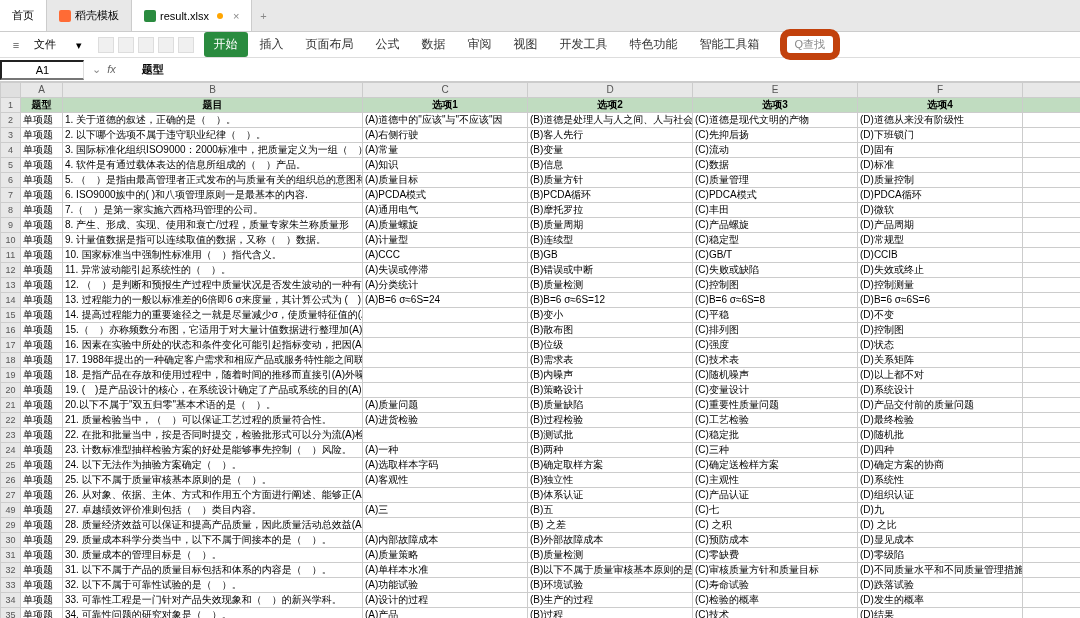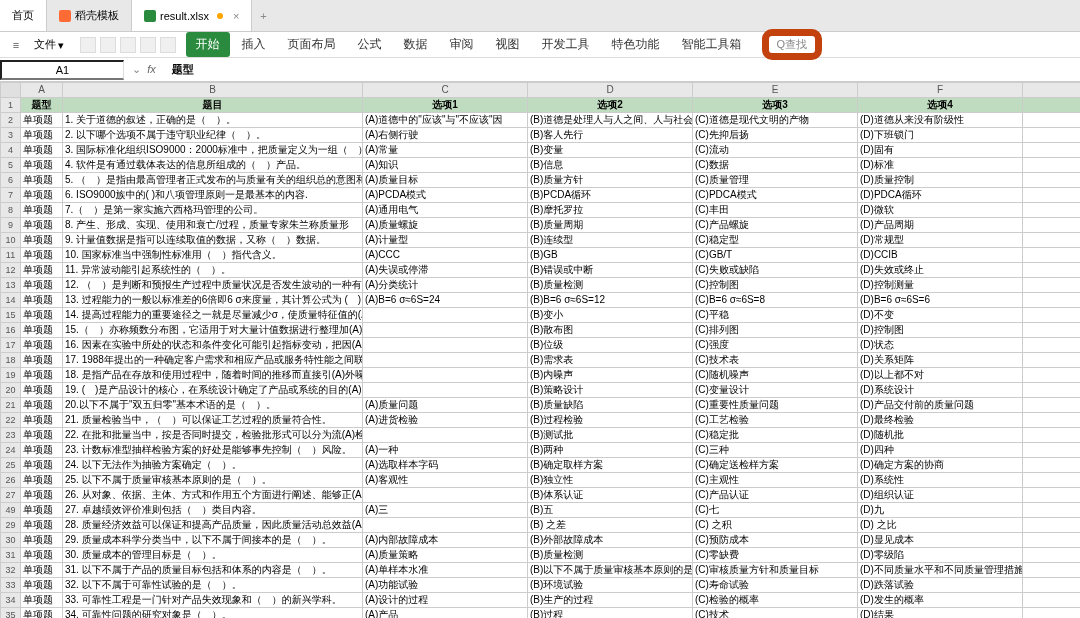"文件" .file-dd { gap: 2px -> 20px }
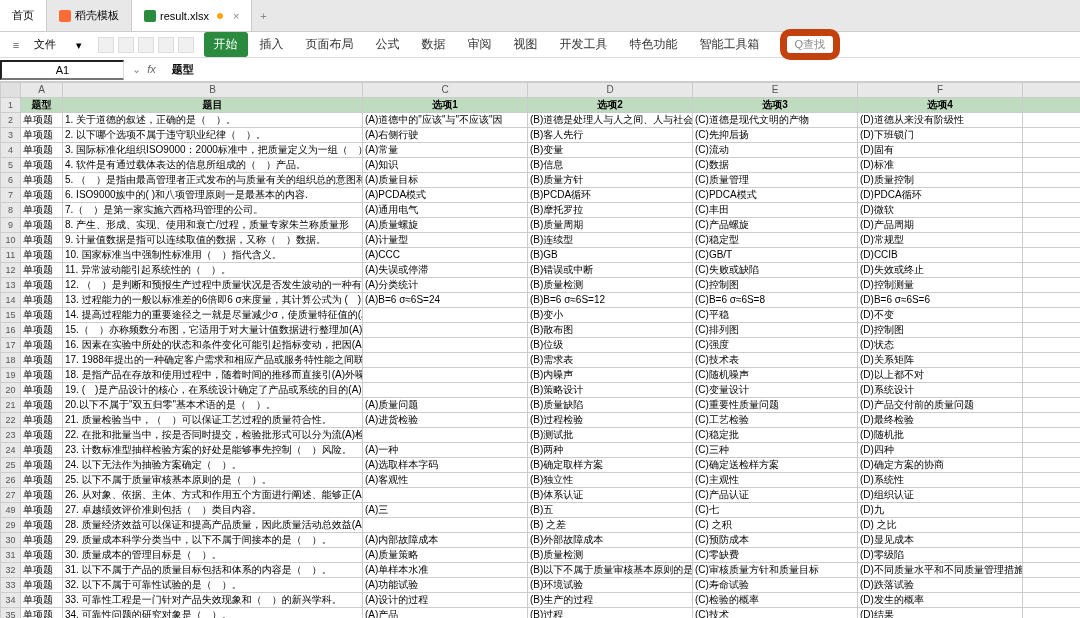"A1" .cell-ref { width: 124px -> 84px }
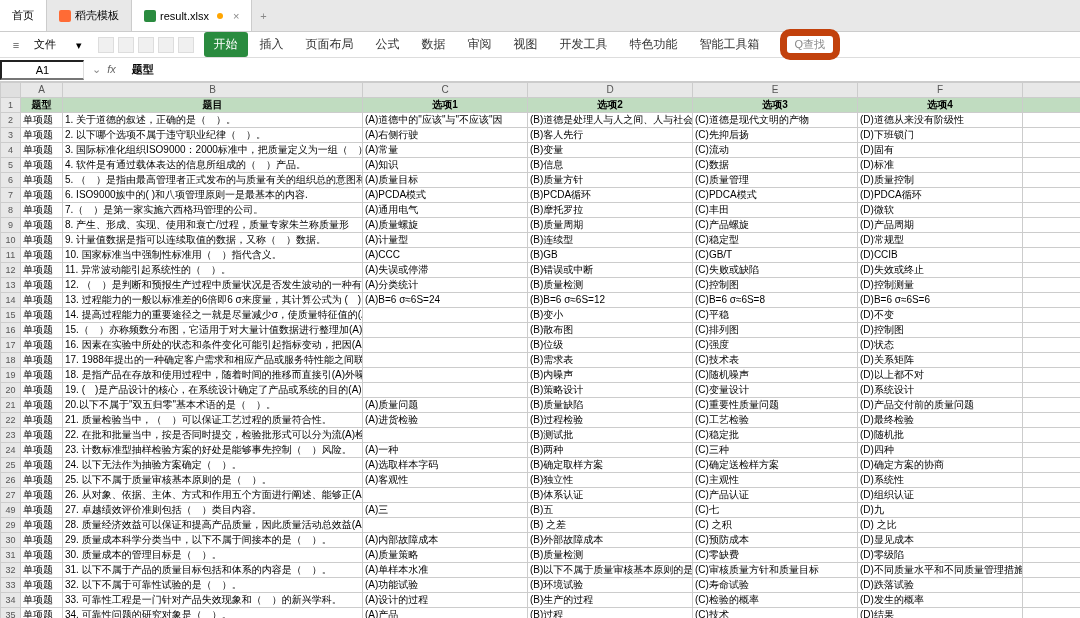"fx" .fx-label { margin-right: 2px -> 12px }
